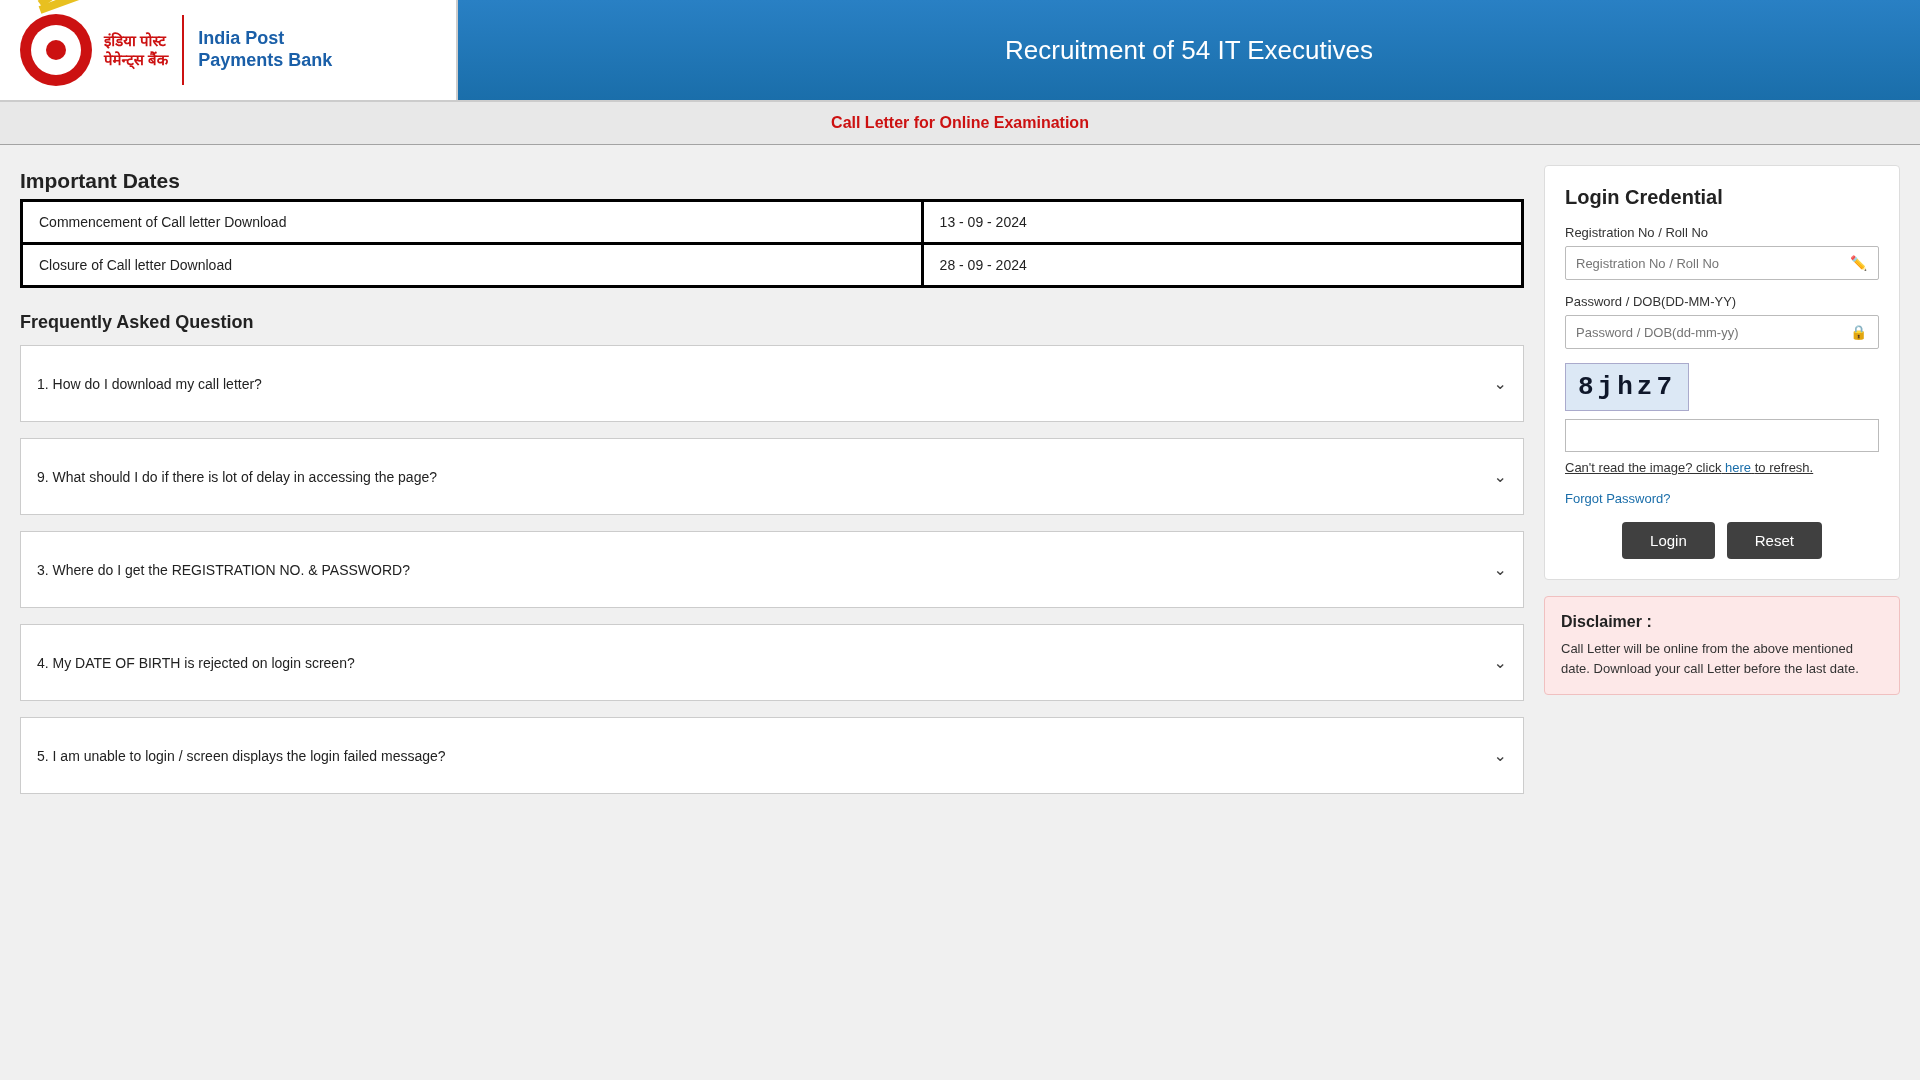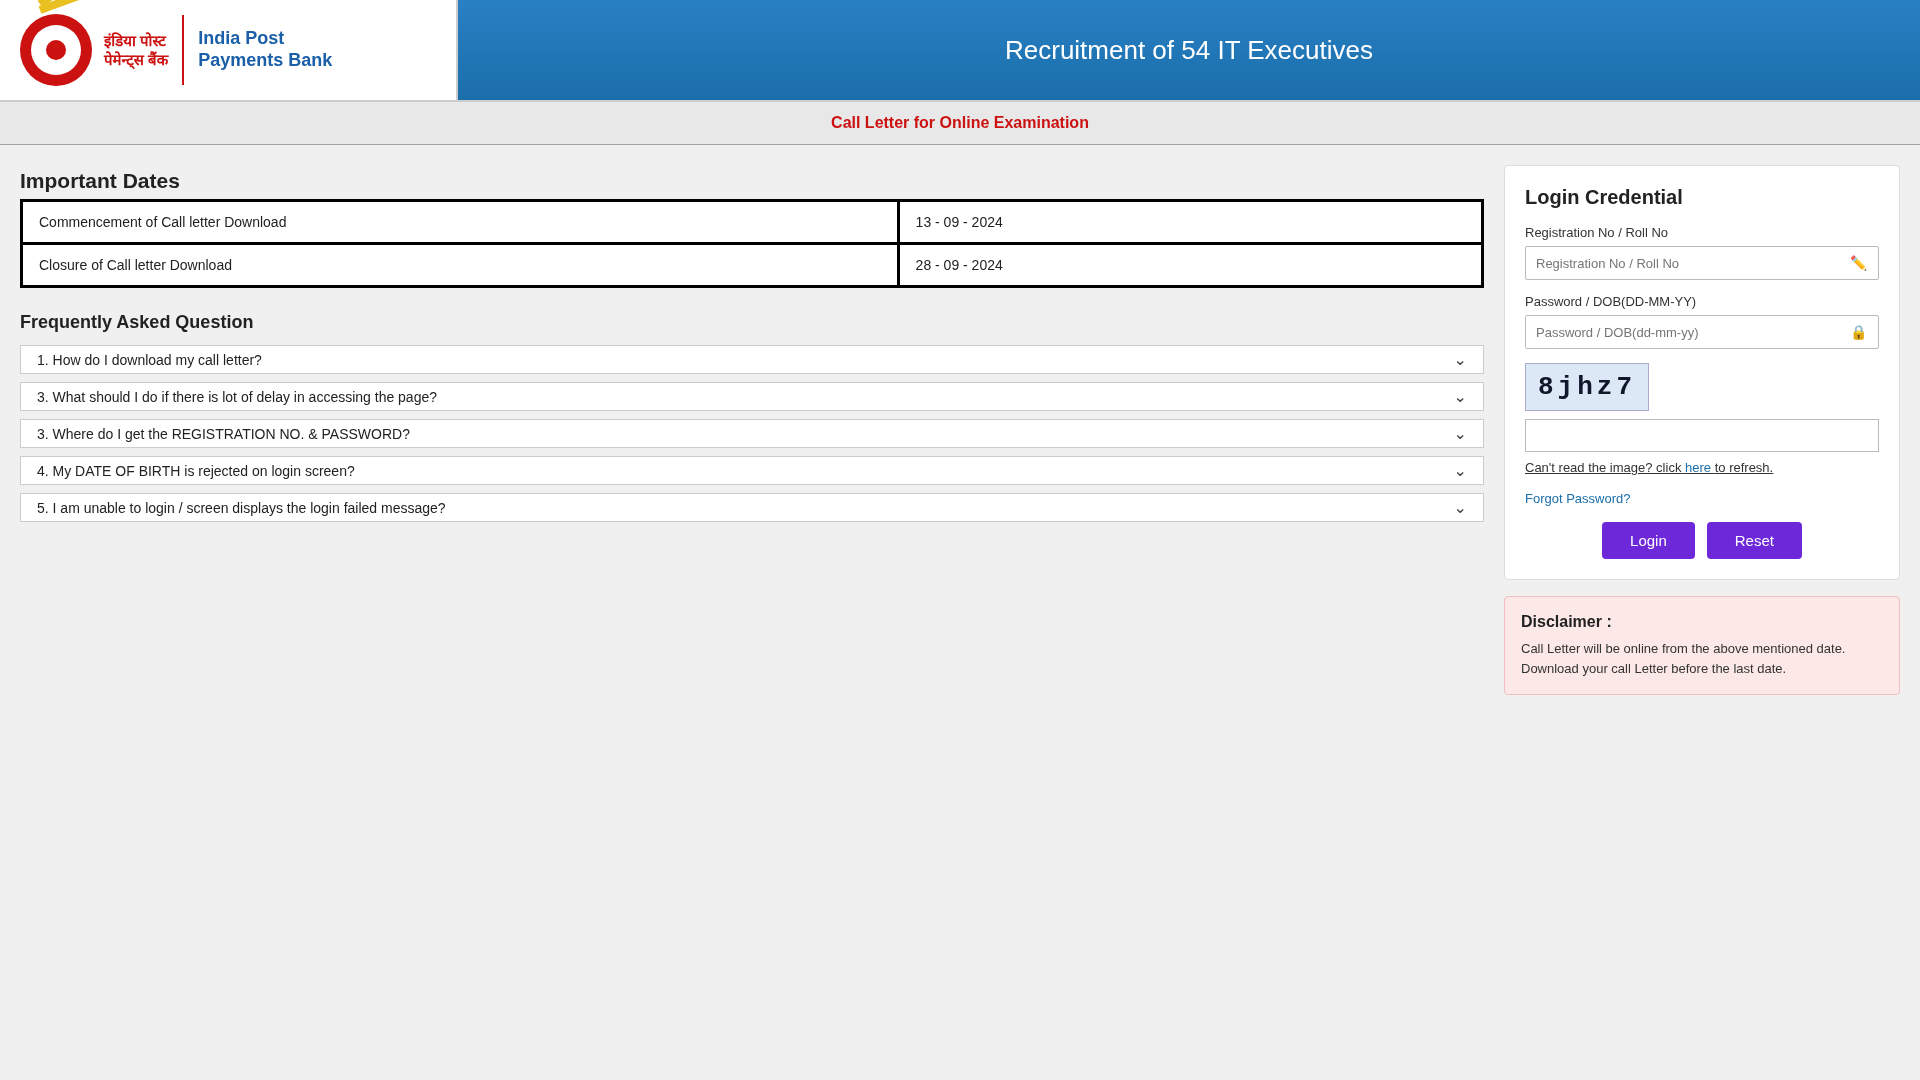"Login Credential" .right-section { width: 396px -> 356px }
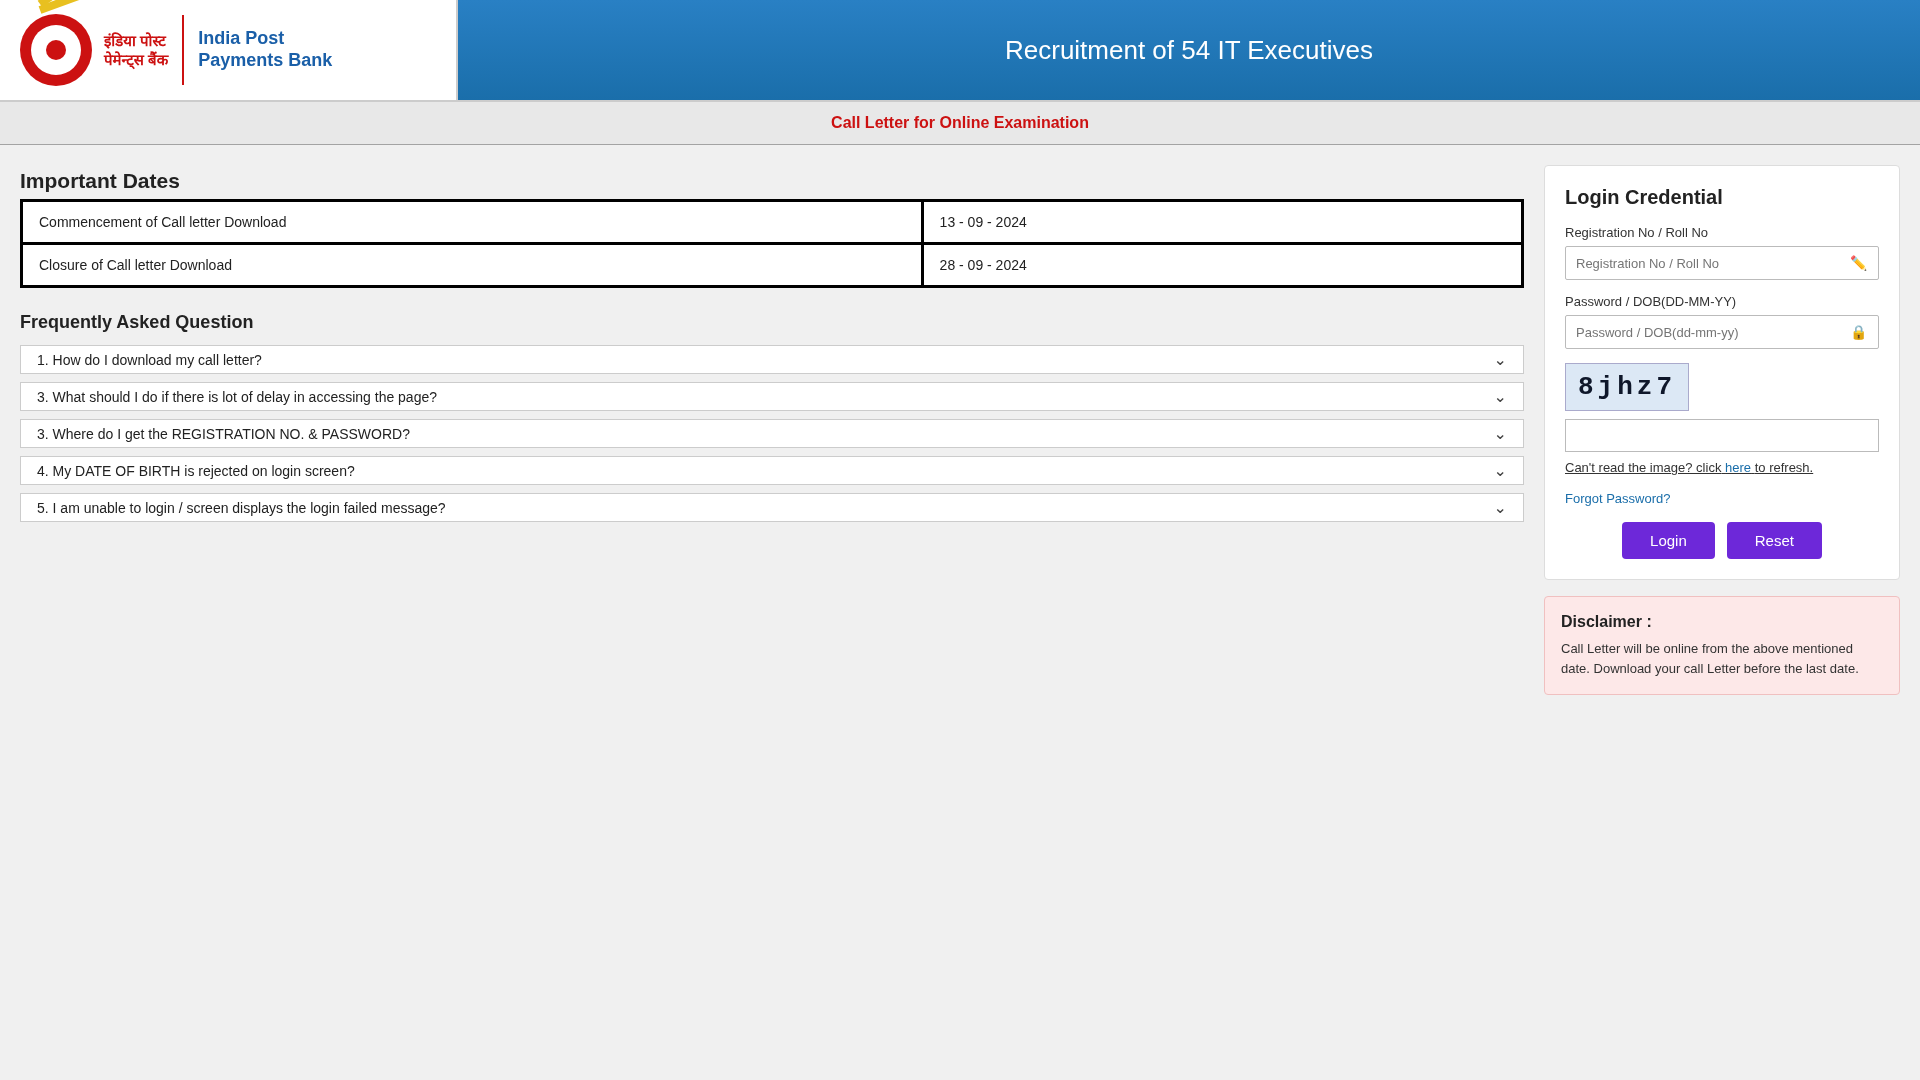"1. How do I download" .faq-item { margin-bottom: 8px -> 16px; padding: 4px 16px -> 28px 16px }
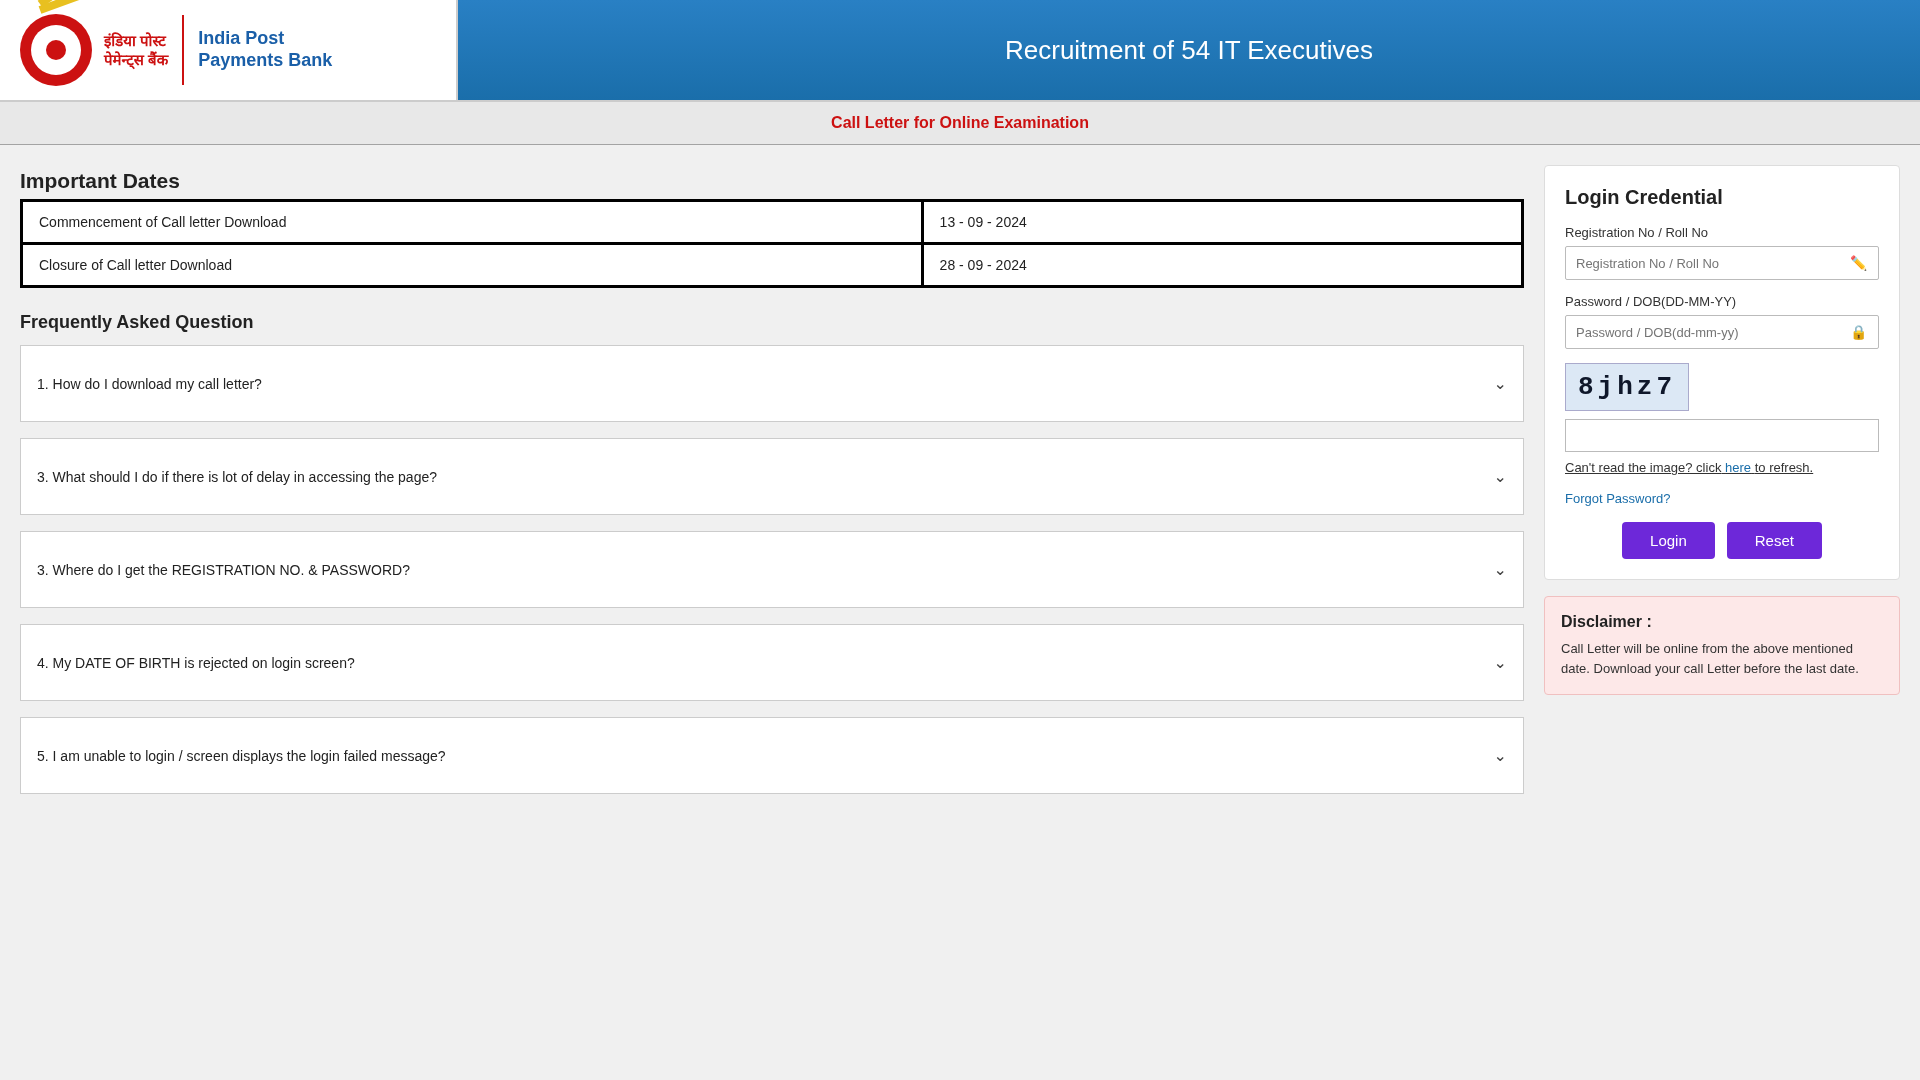"3. What should I do" span.faq-question { text: 3 -> 9 }
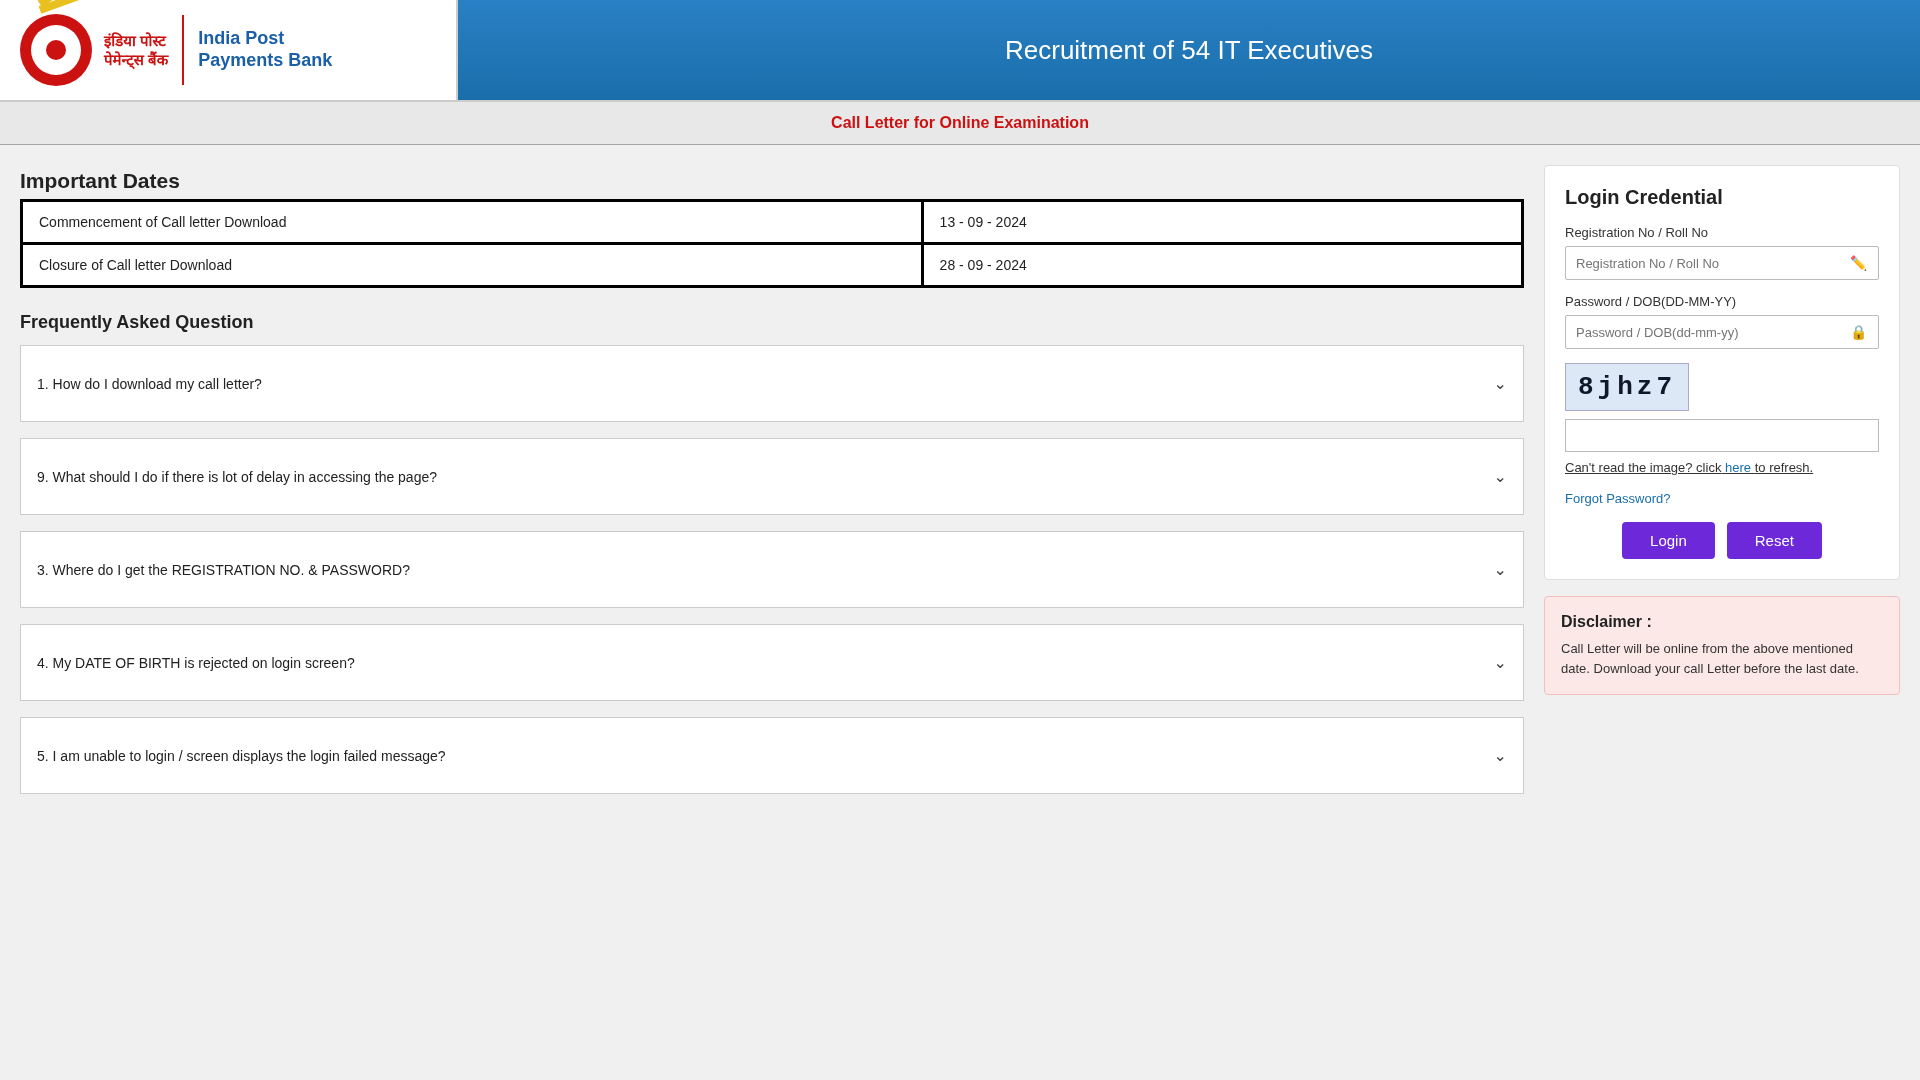"Login" .btn-login, .btn-reset { background: #6d28d9 -> #404040 }
